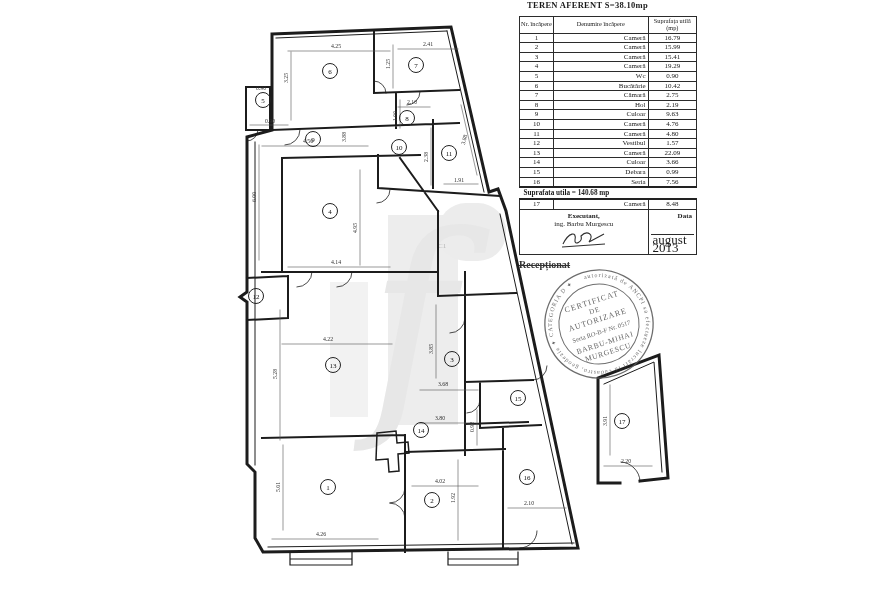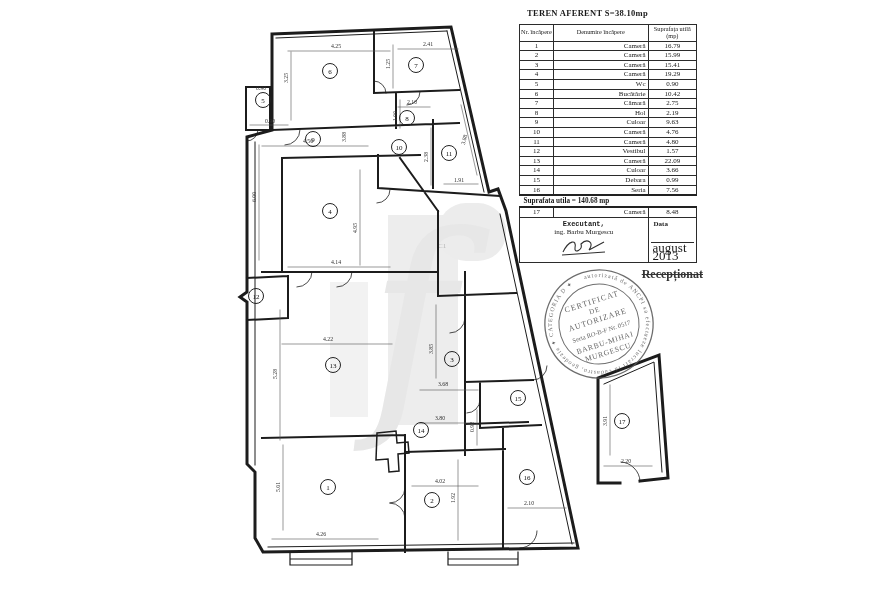"TEREN AFERENT S=38.10mp" #table-block { top: 8px -> 0 }
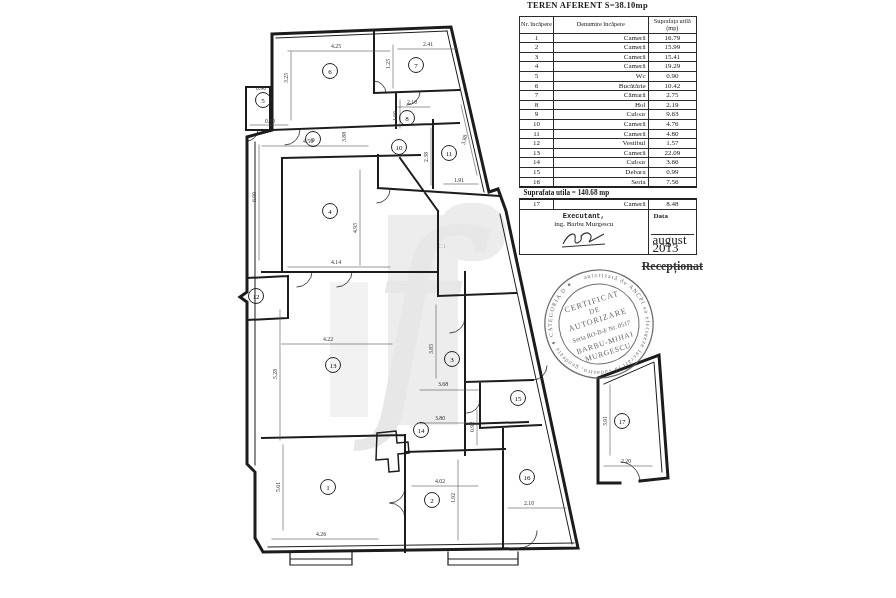"Executant," .exec-label { font-family: Liberation Mono, monospace -> none }
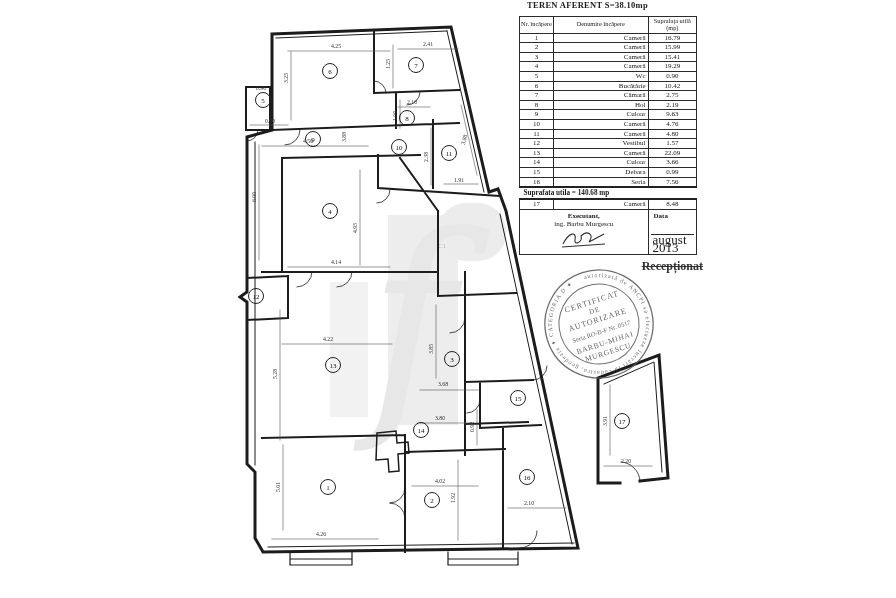"Data" .date-inner { align-items: none -> flex-end }
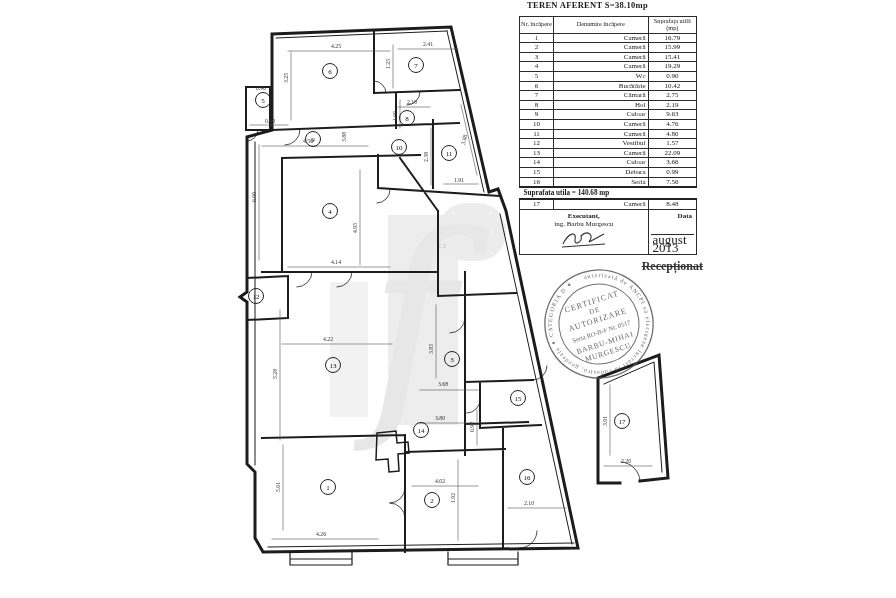"Recepționat" #receipt { font-size: 12px -> 10px; text-align: right -> left }
